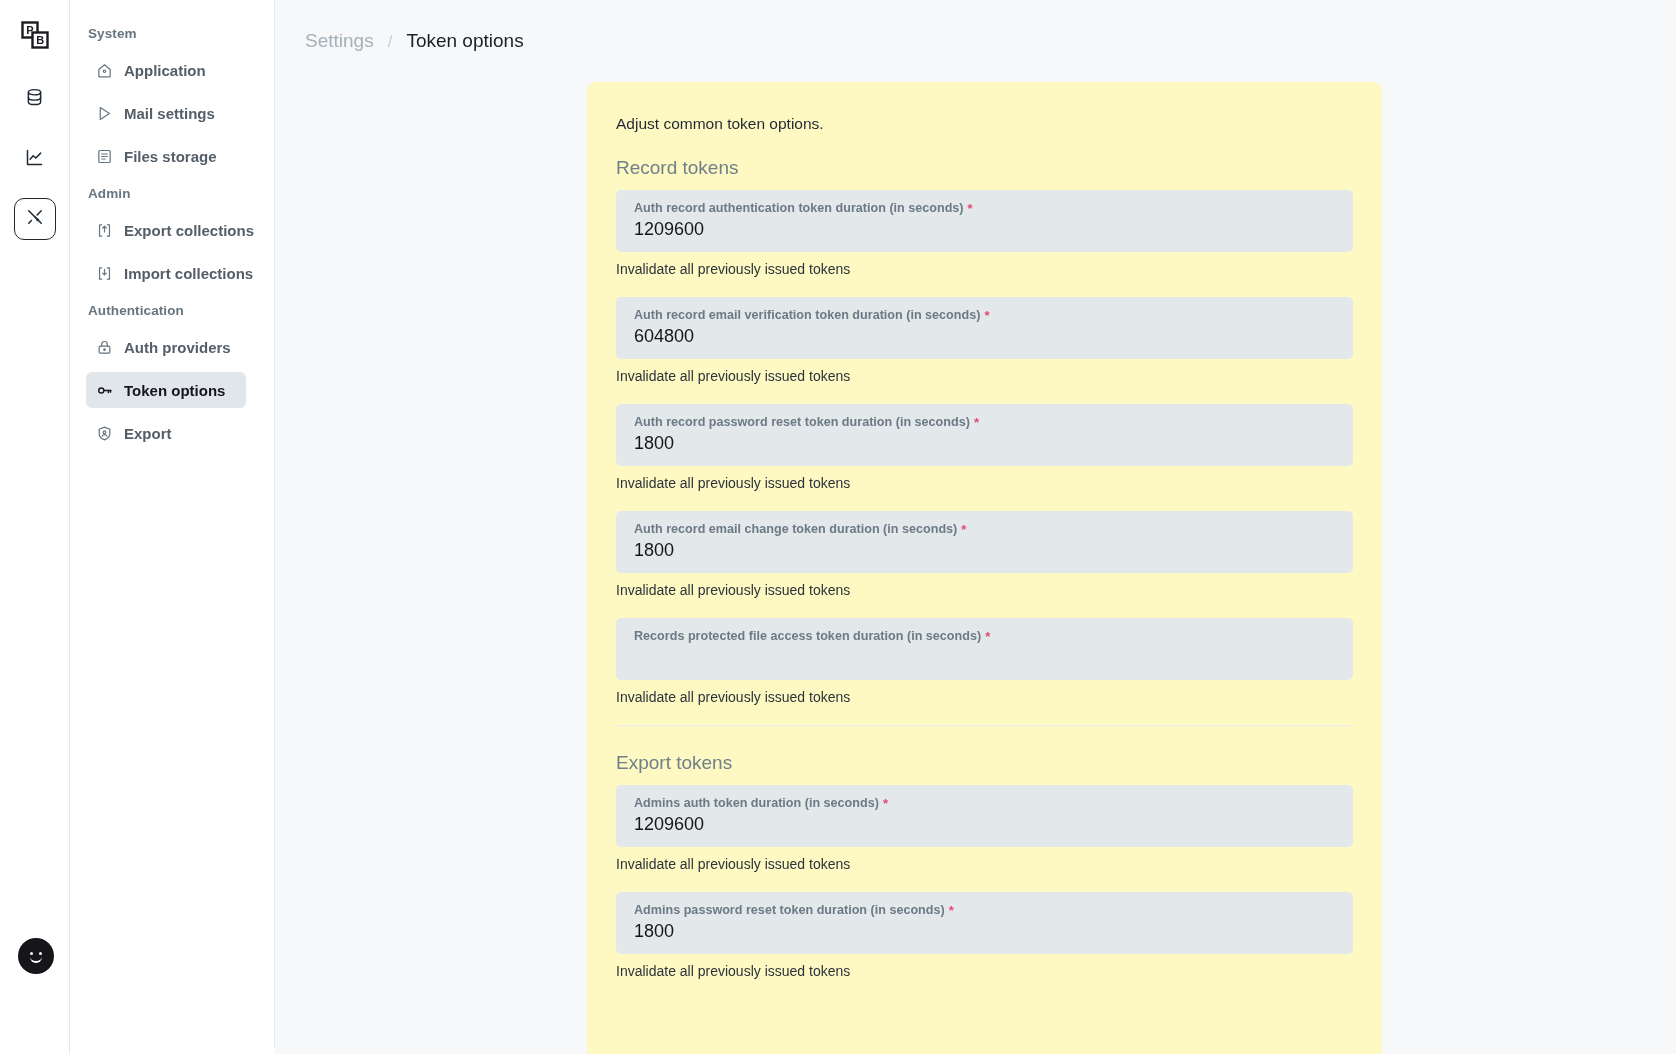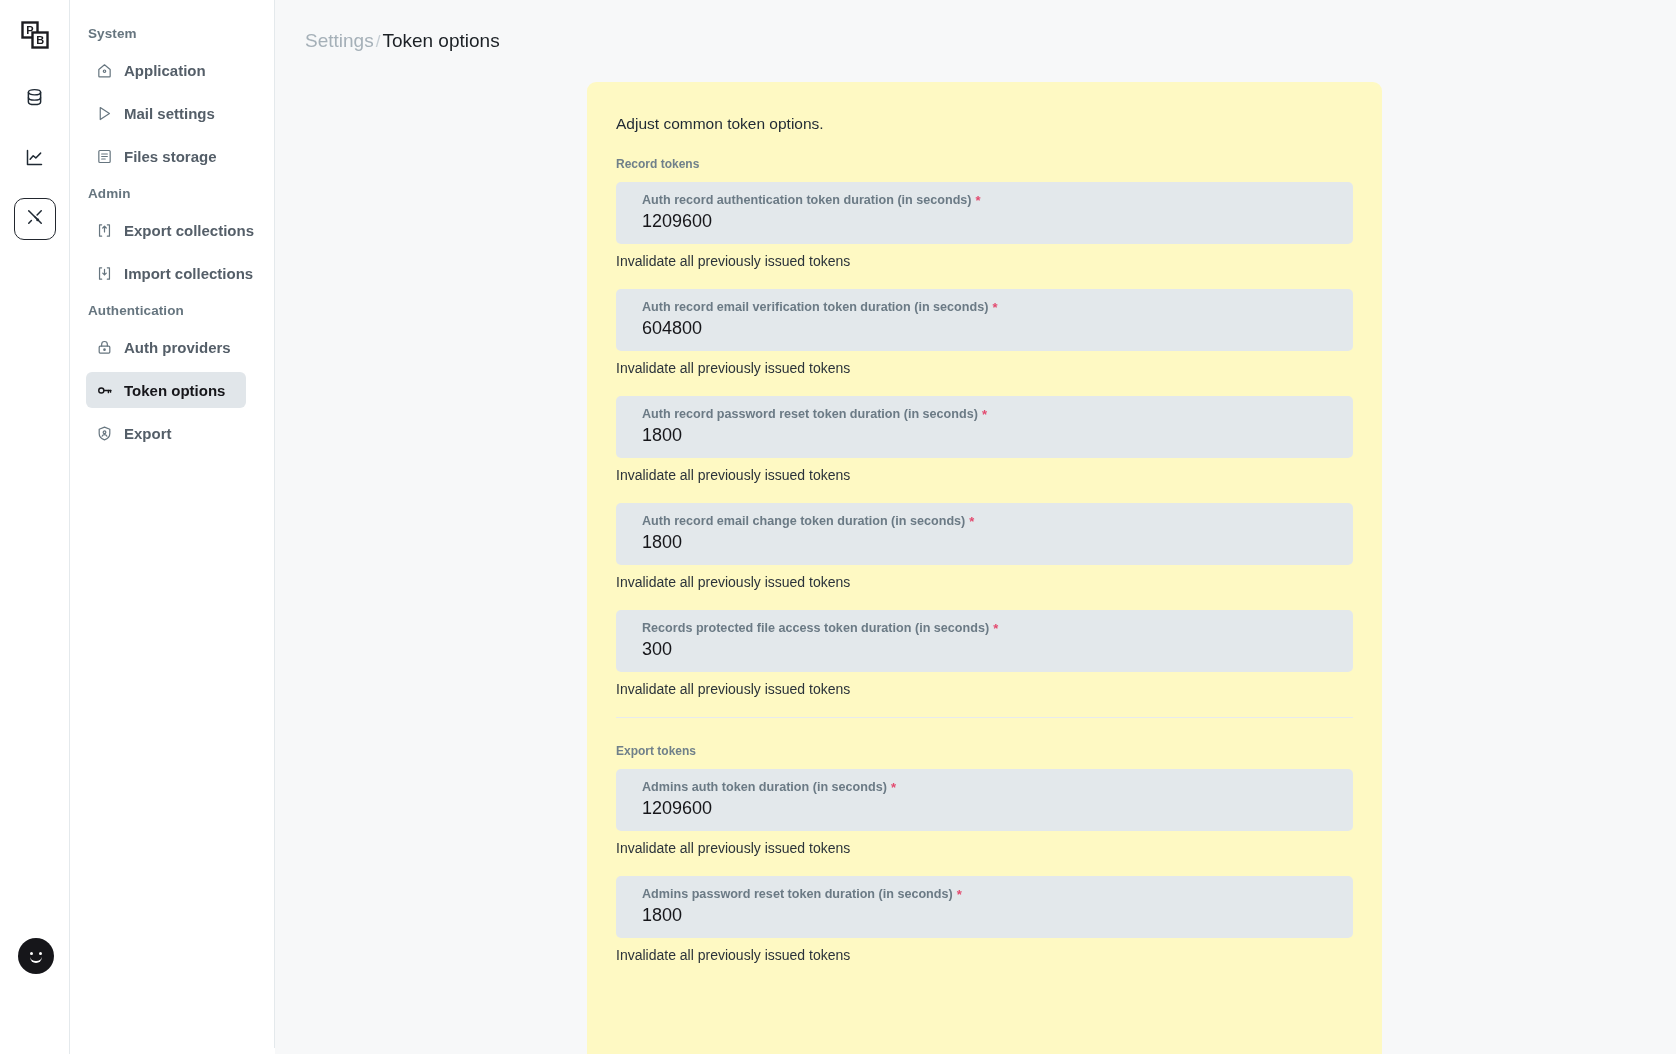"Settings" .breadcrumb { gap: 2px -> 14px }
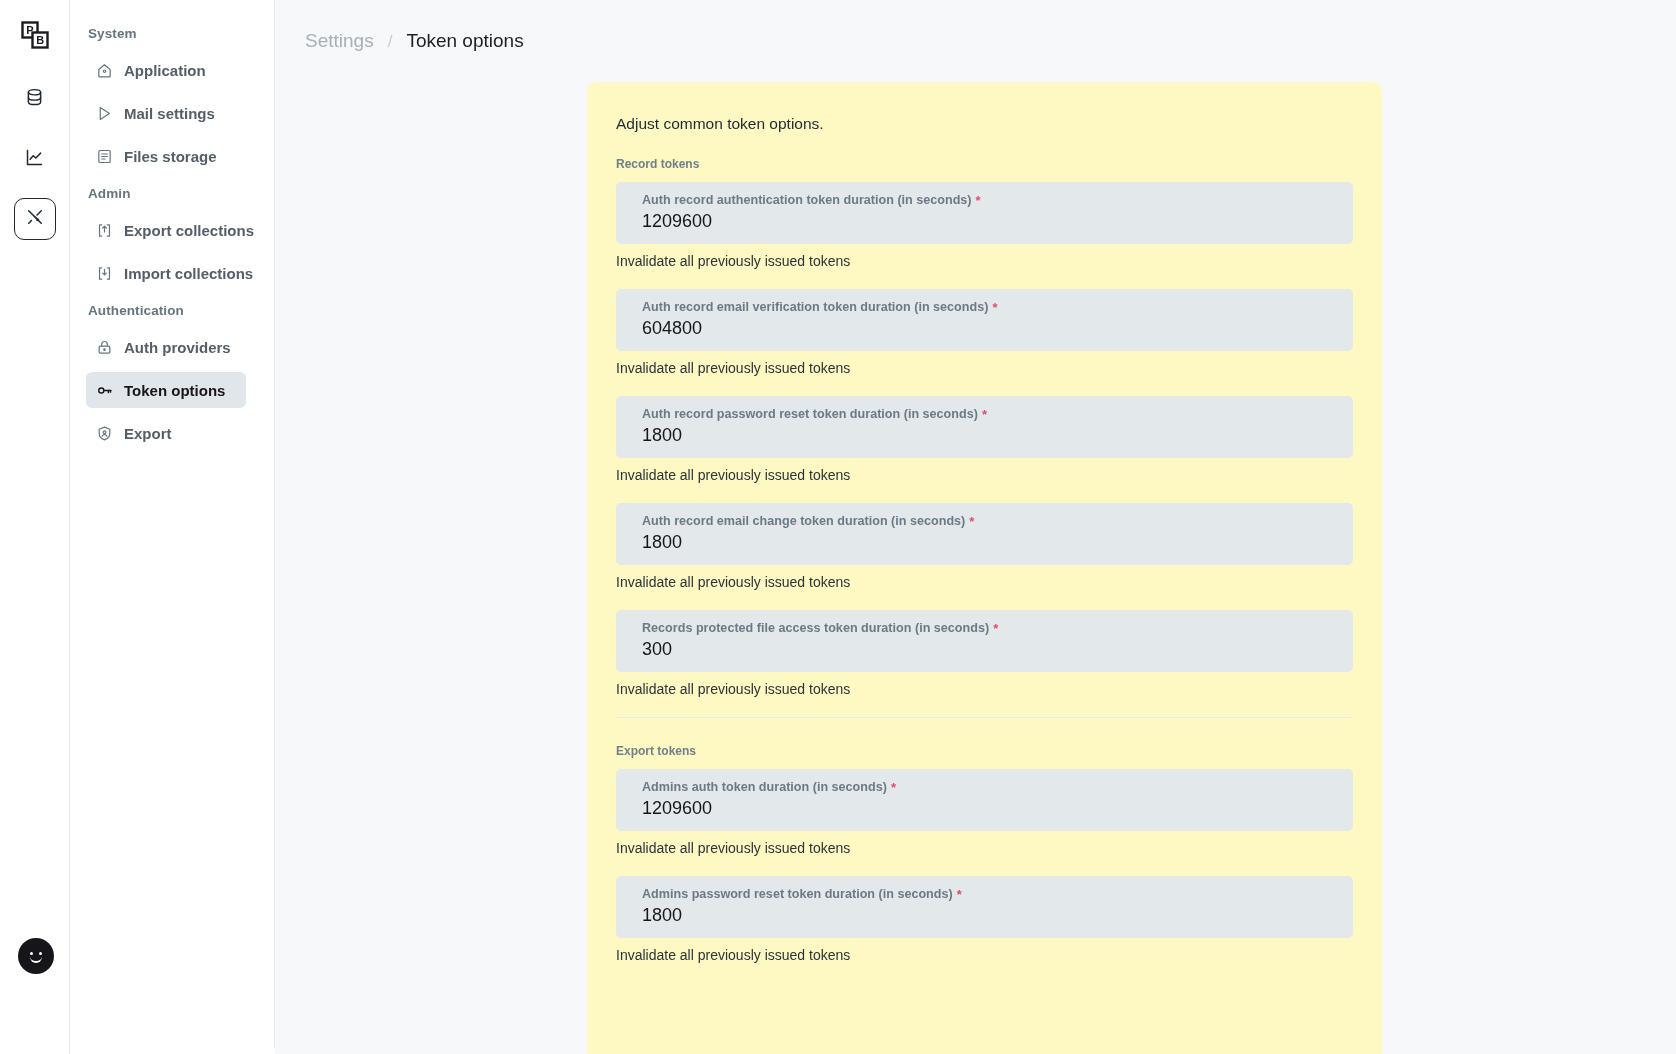"Record tokens" .section-title { font-size: 12px -> 19px; font-weight: bold -> normal }
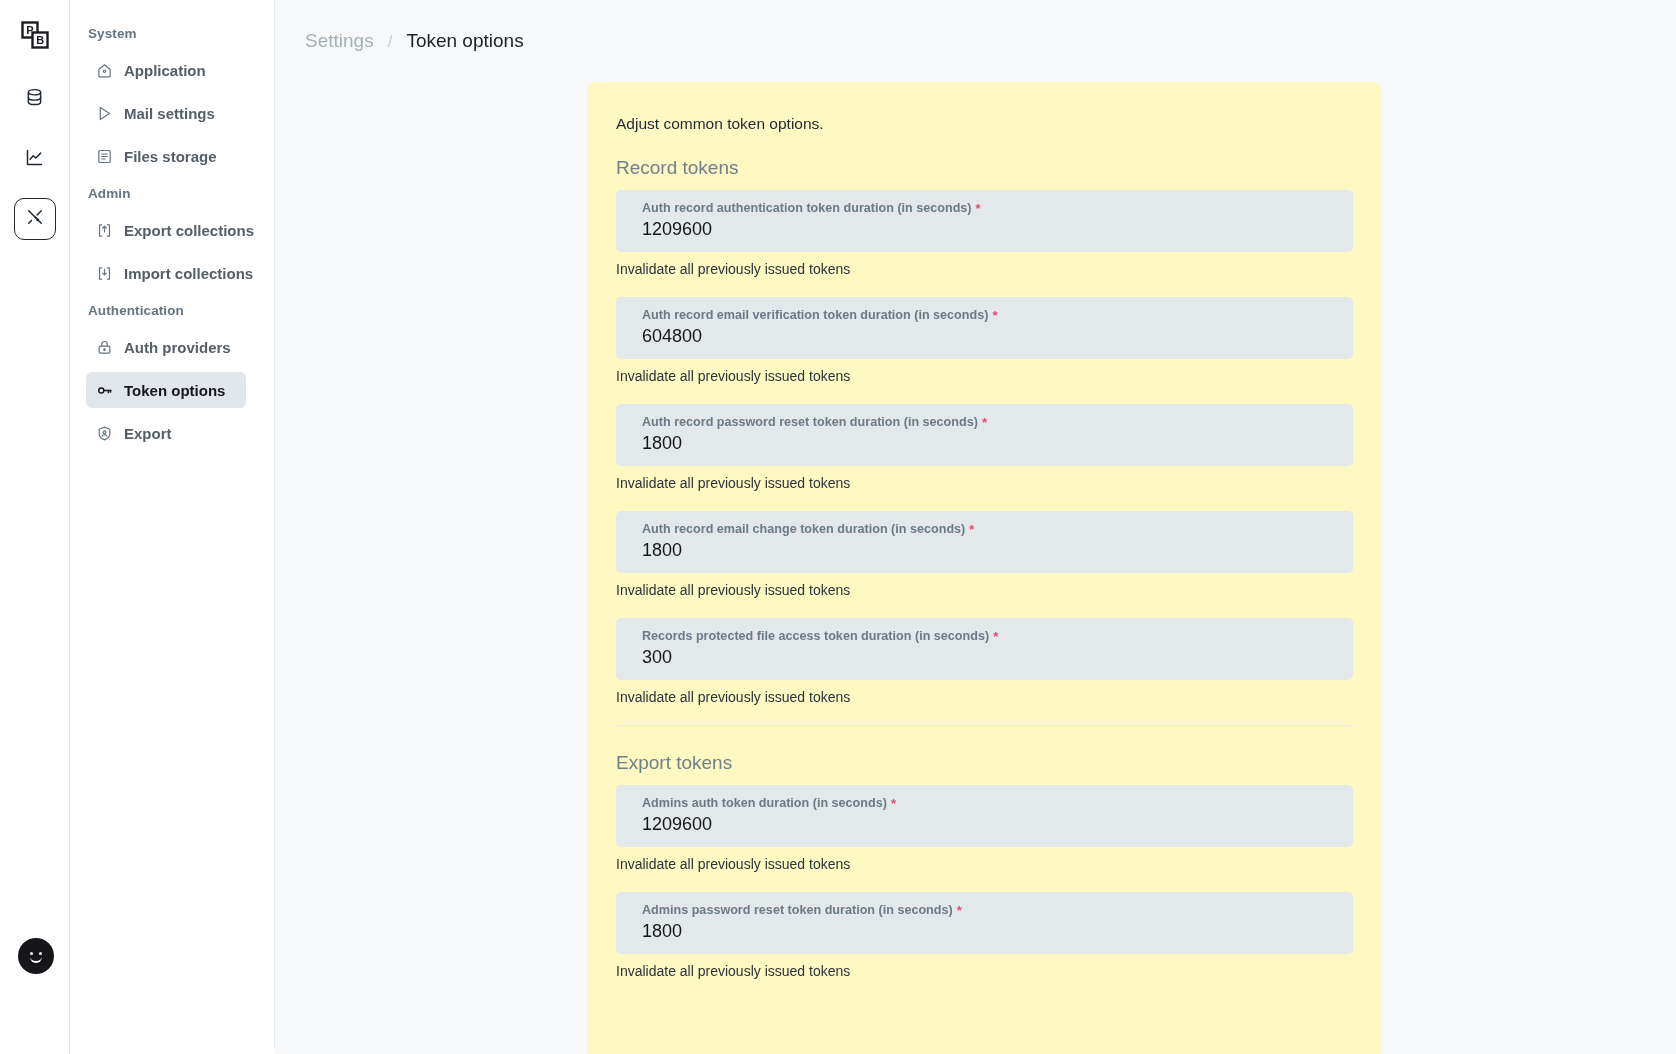"Auth record authentication token" .field { padding: 11px 14px 10px 26px -> 11px 14px 10px 18px }
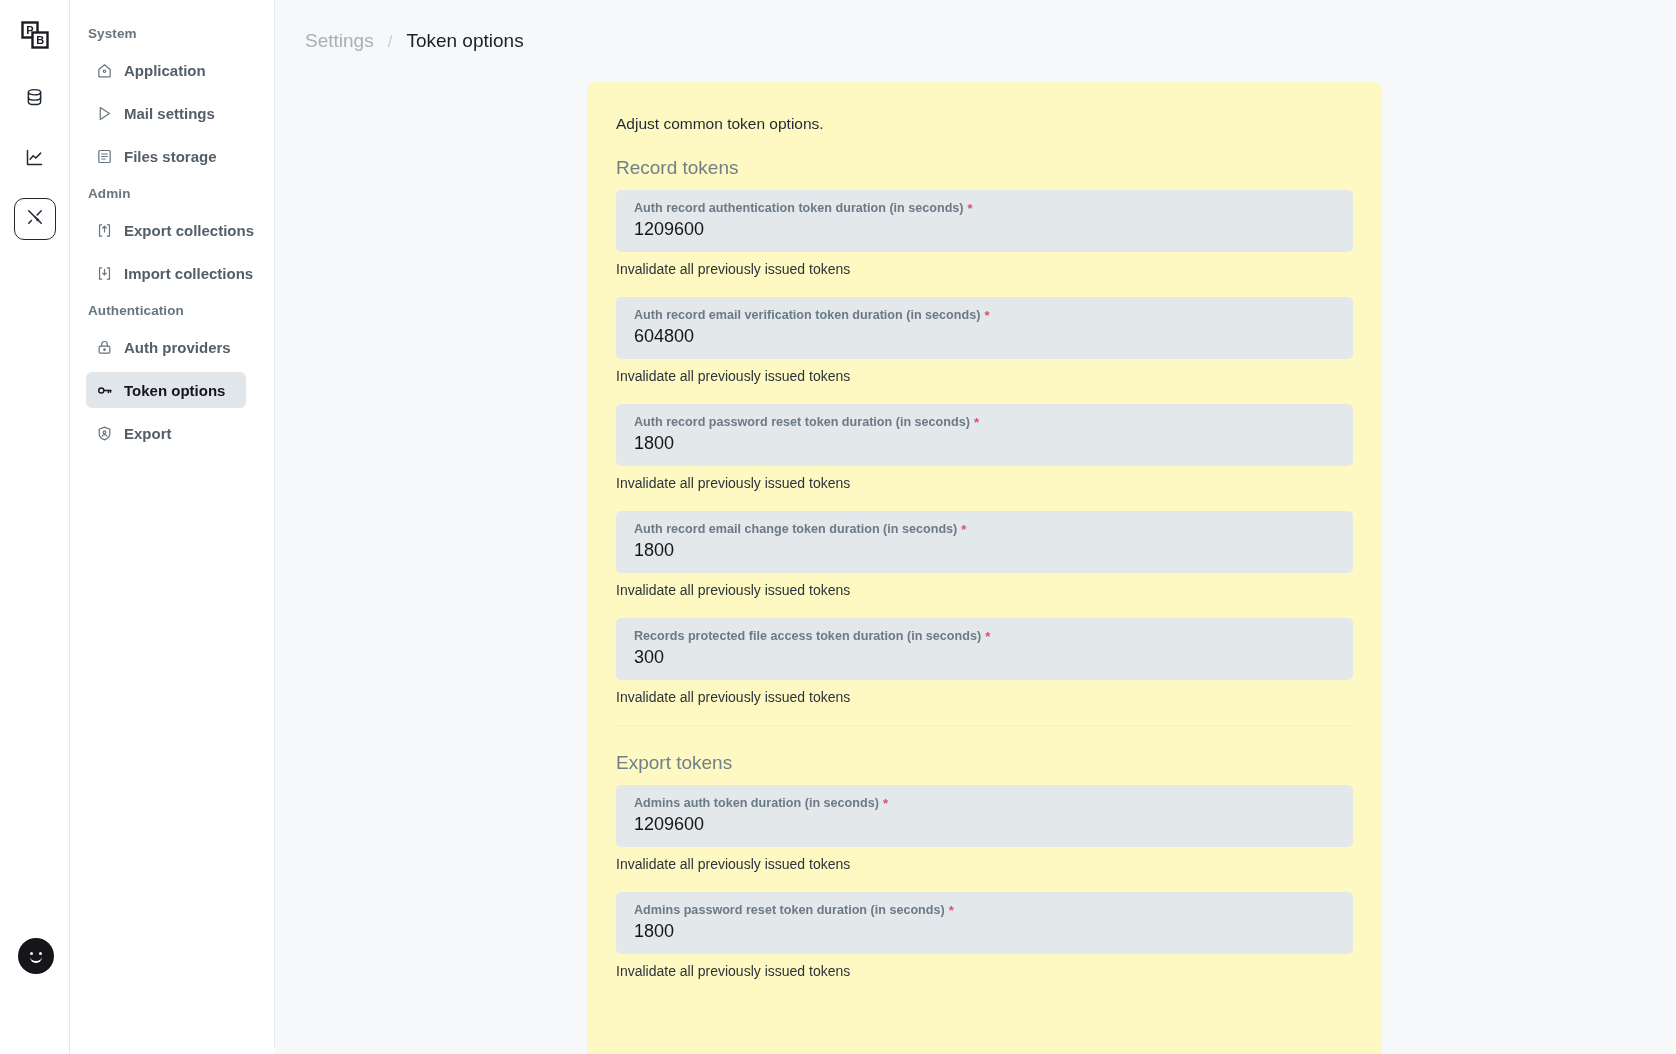"300" input.field-value { html: <input> -> none }
